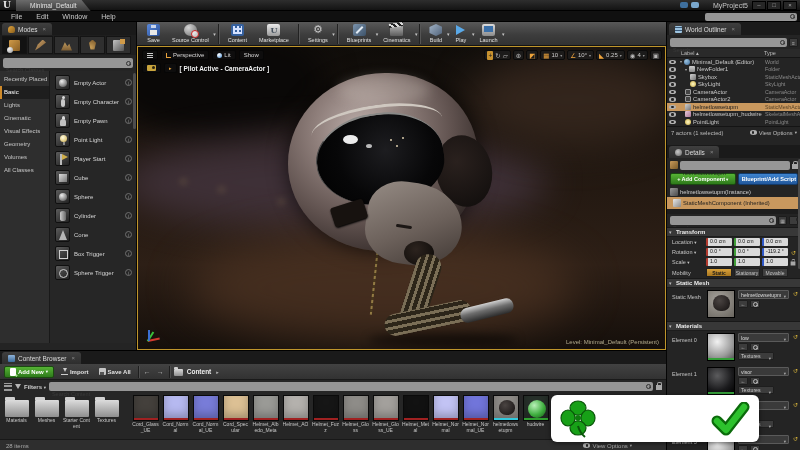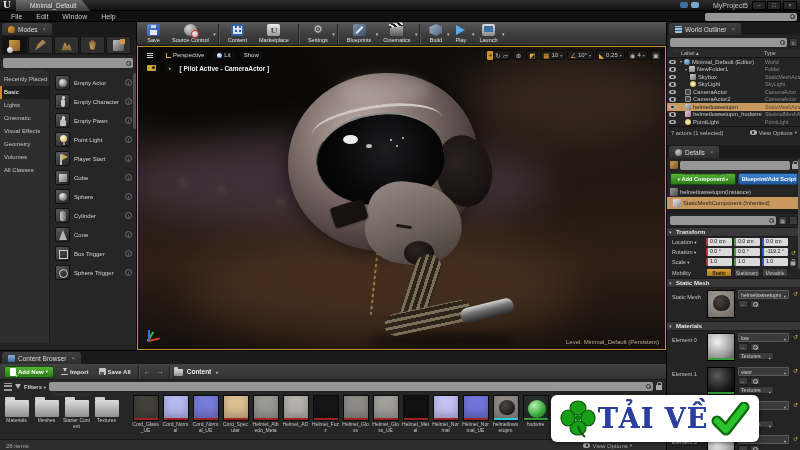"TẢI VỀ" span { html: <span>TẢI VỀ</span> -> none }
